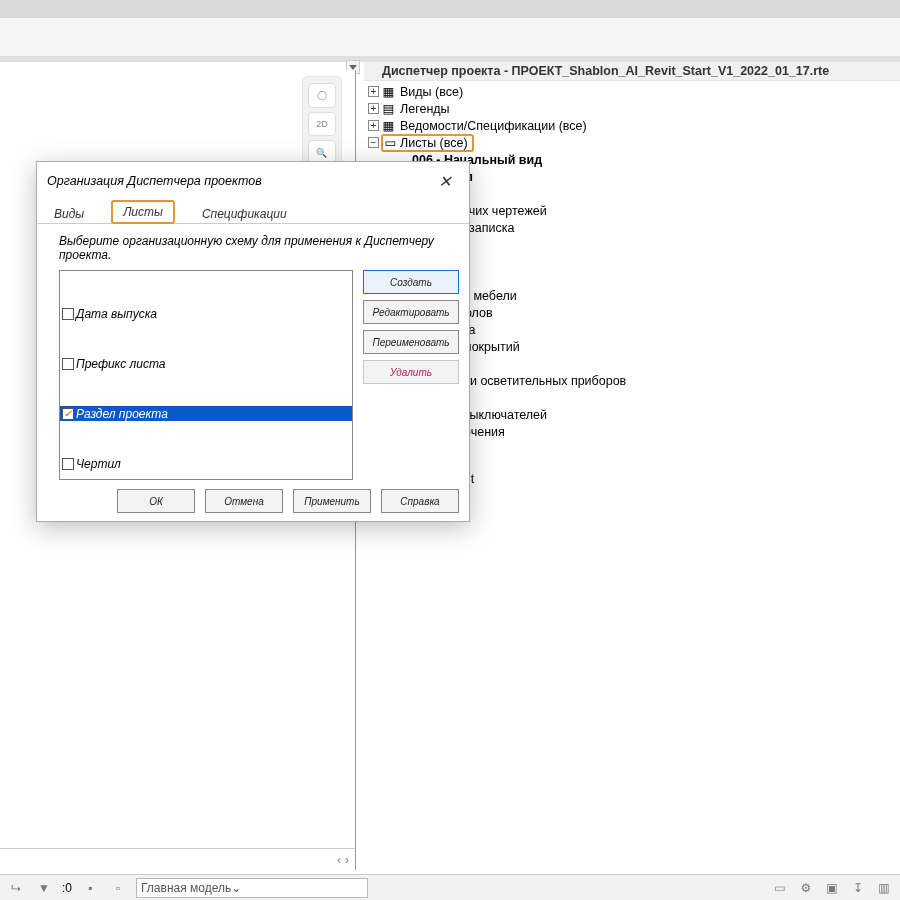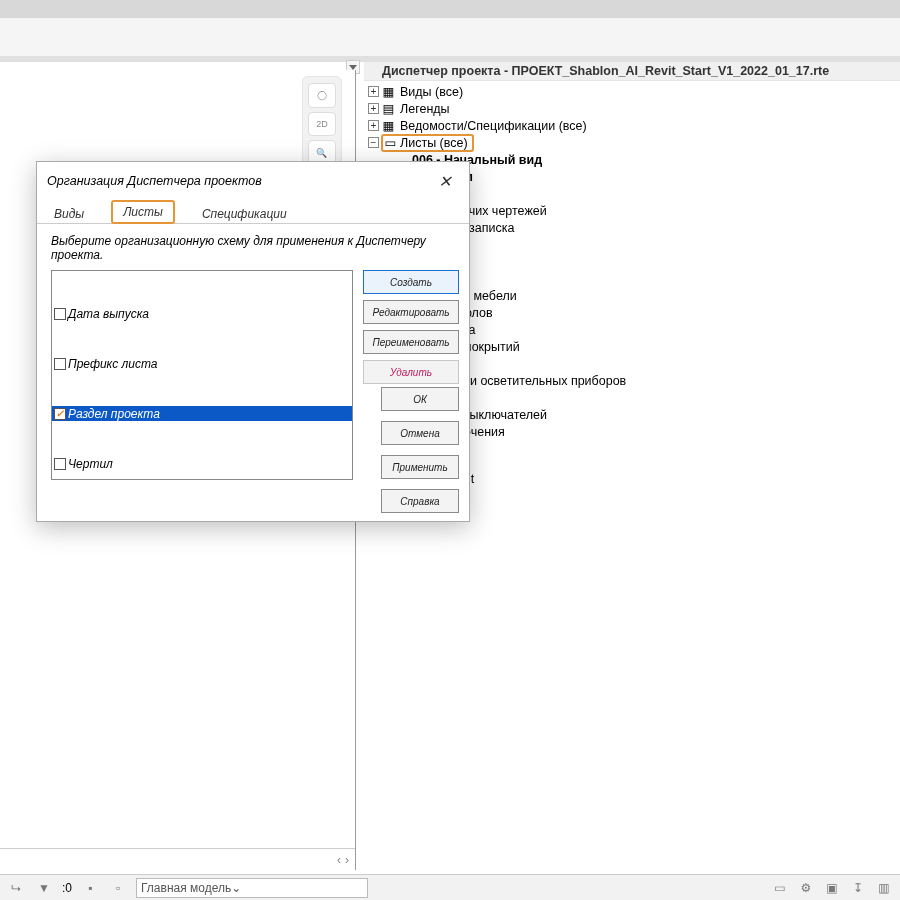"Выберите организационную схему для" .dialog-body { padding: 10px 10px 4px 14px -> 10px 10px 4px 22px }
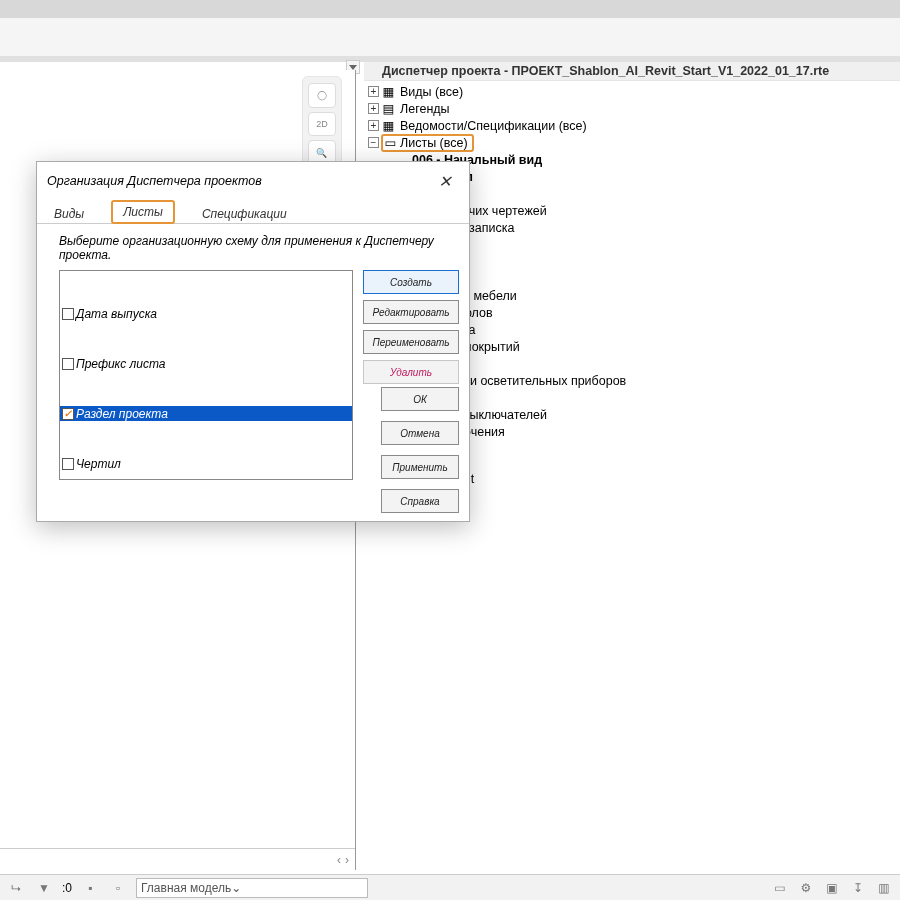"ОК" .dialog-footer { flex-direction: column -> none }
